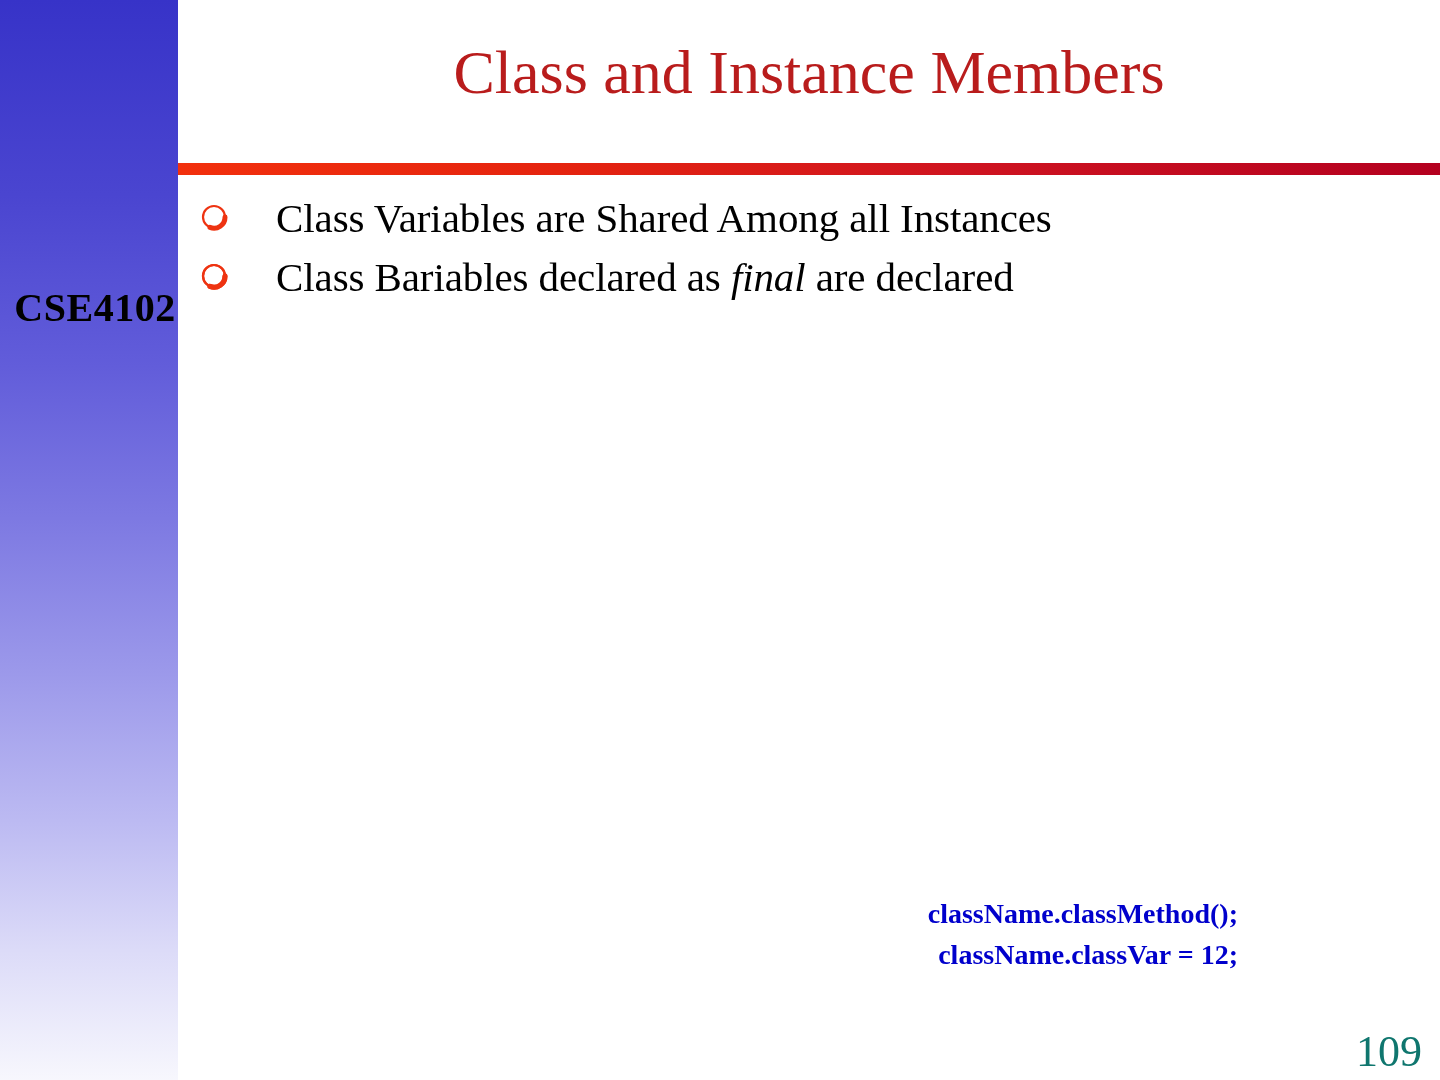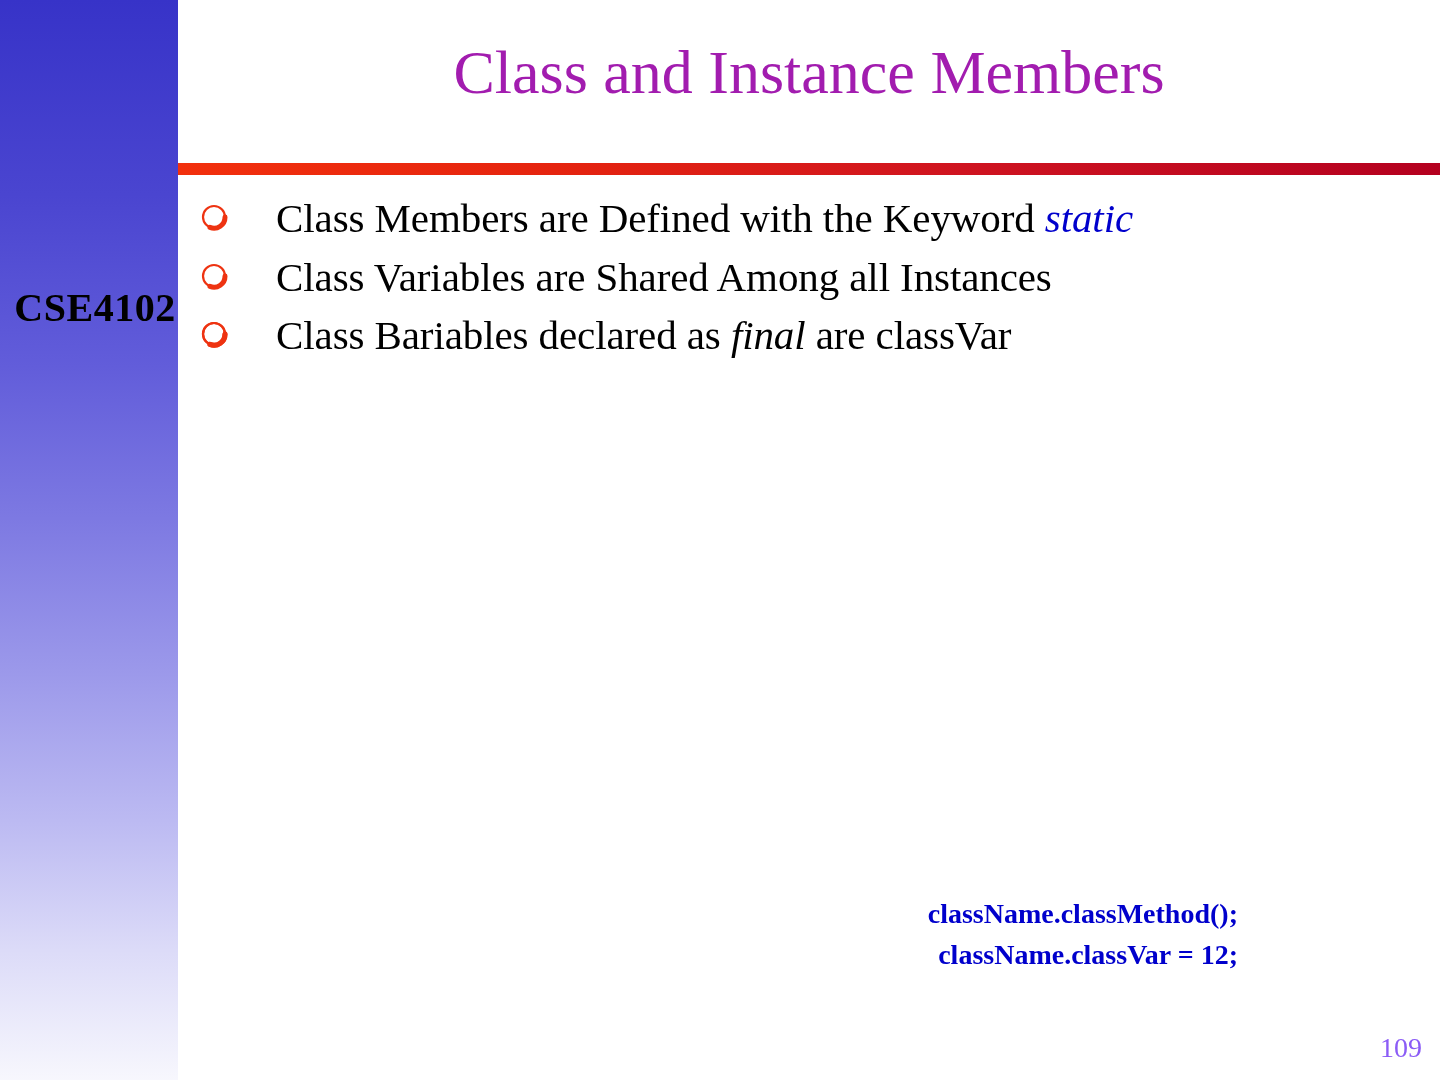"Class and Instance Members" #title { color: #a21caf -> #b91c1c }
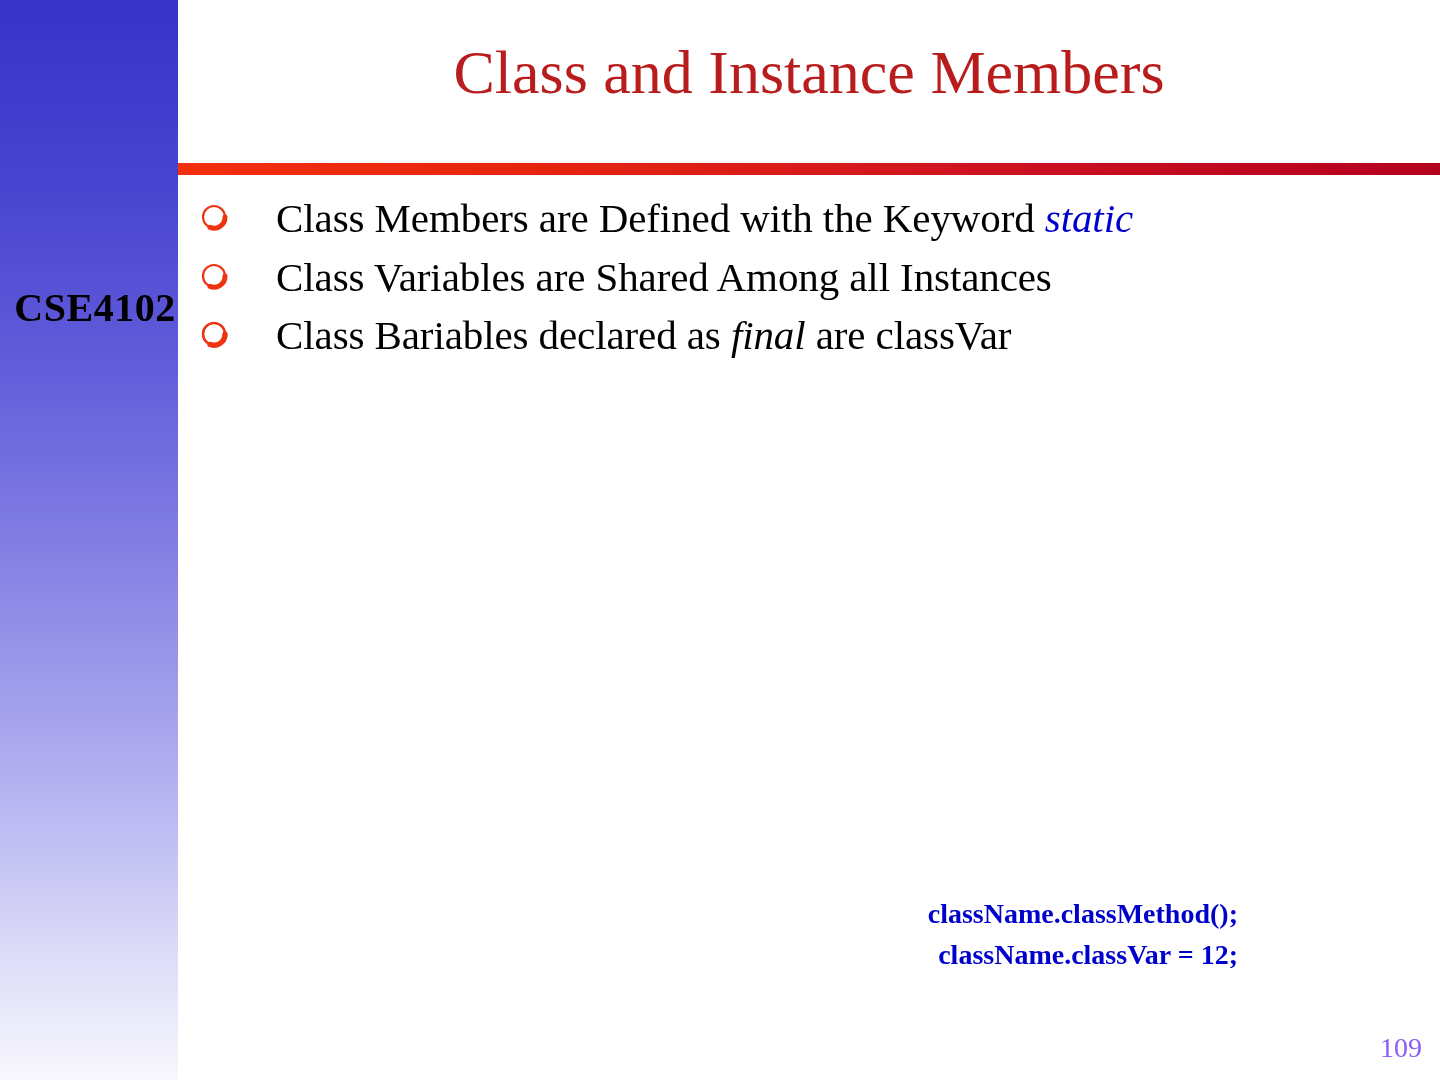"Class Members are Defined with" div.bullet-row { html: <div><span> <svg> <circle></circle> <path></path> </svg> </span><span><span>Class Members are Defined with the Keyword </span><span>static</span></span></div> -> none }
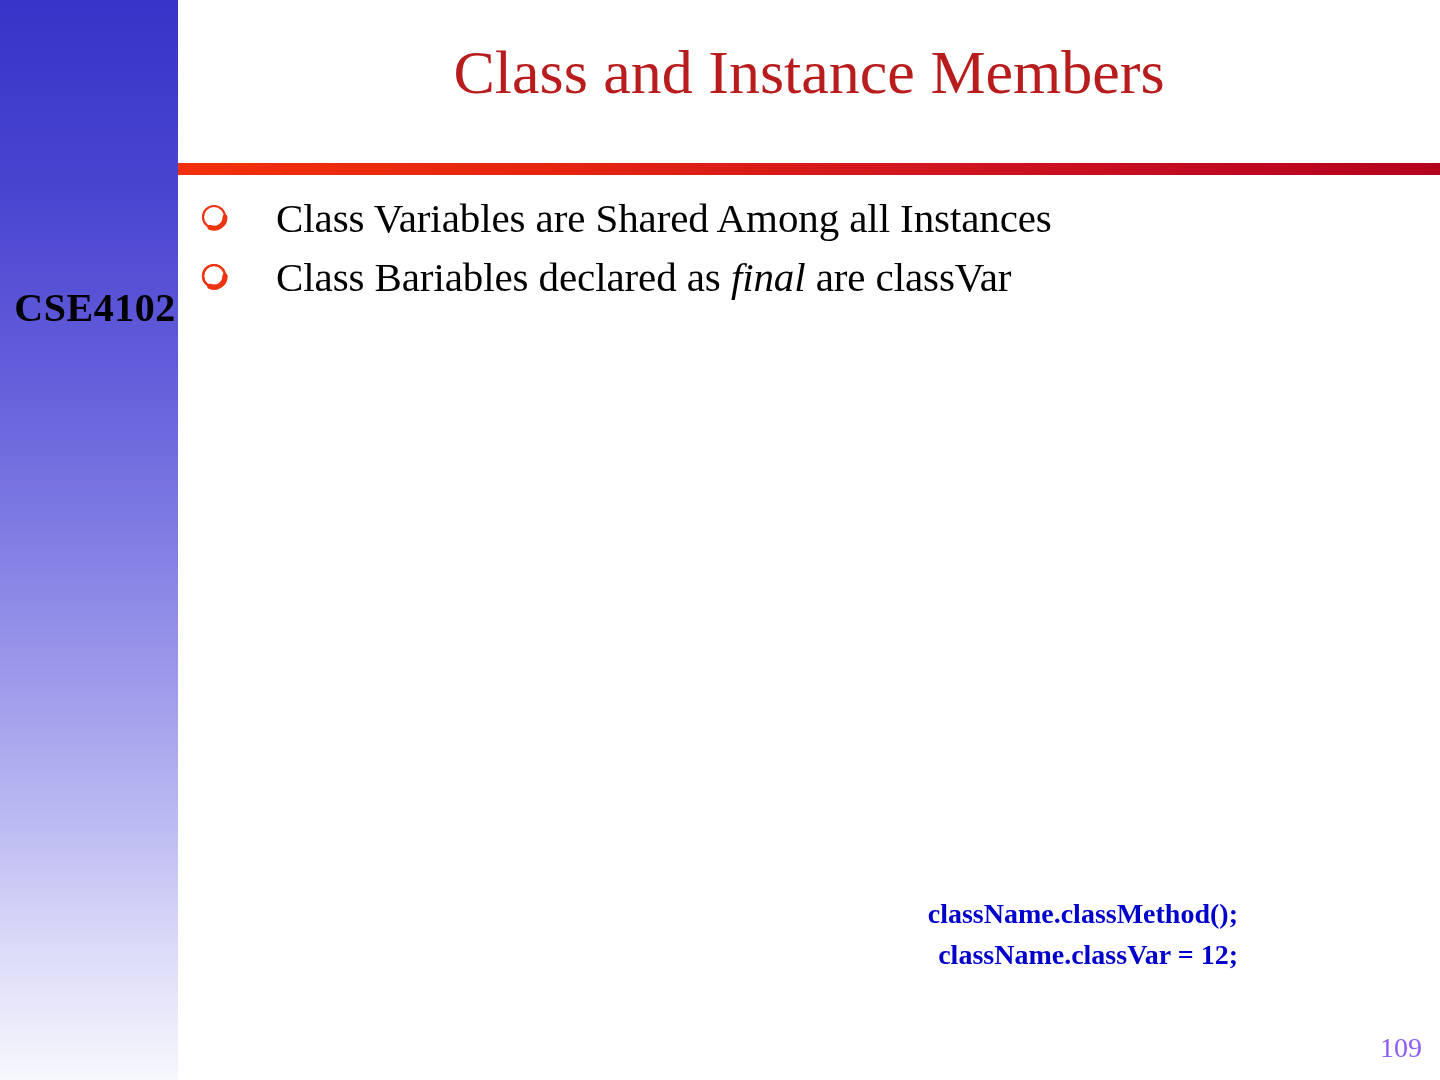"are classVar" span { text: classVar -> declared }
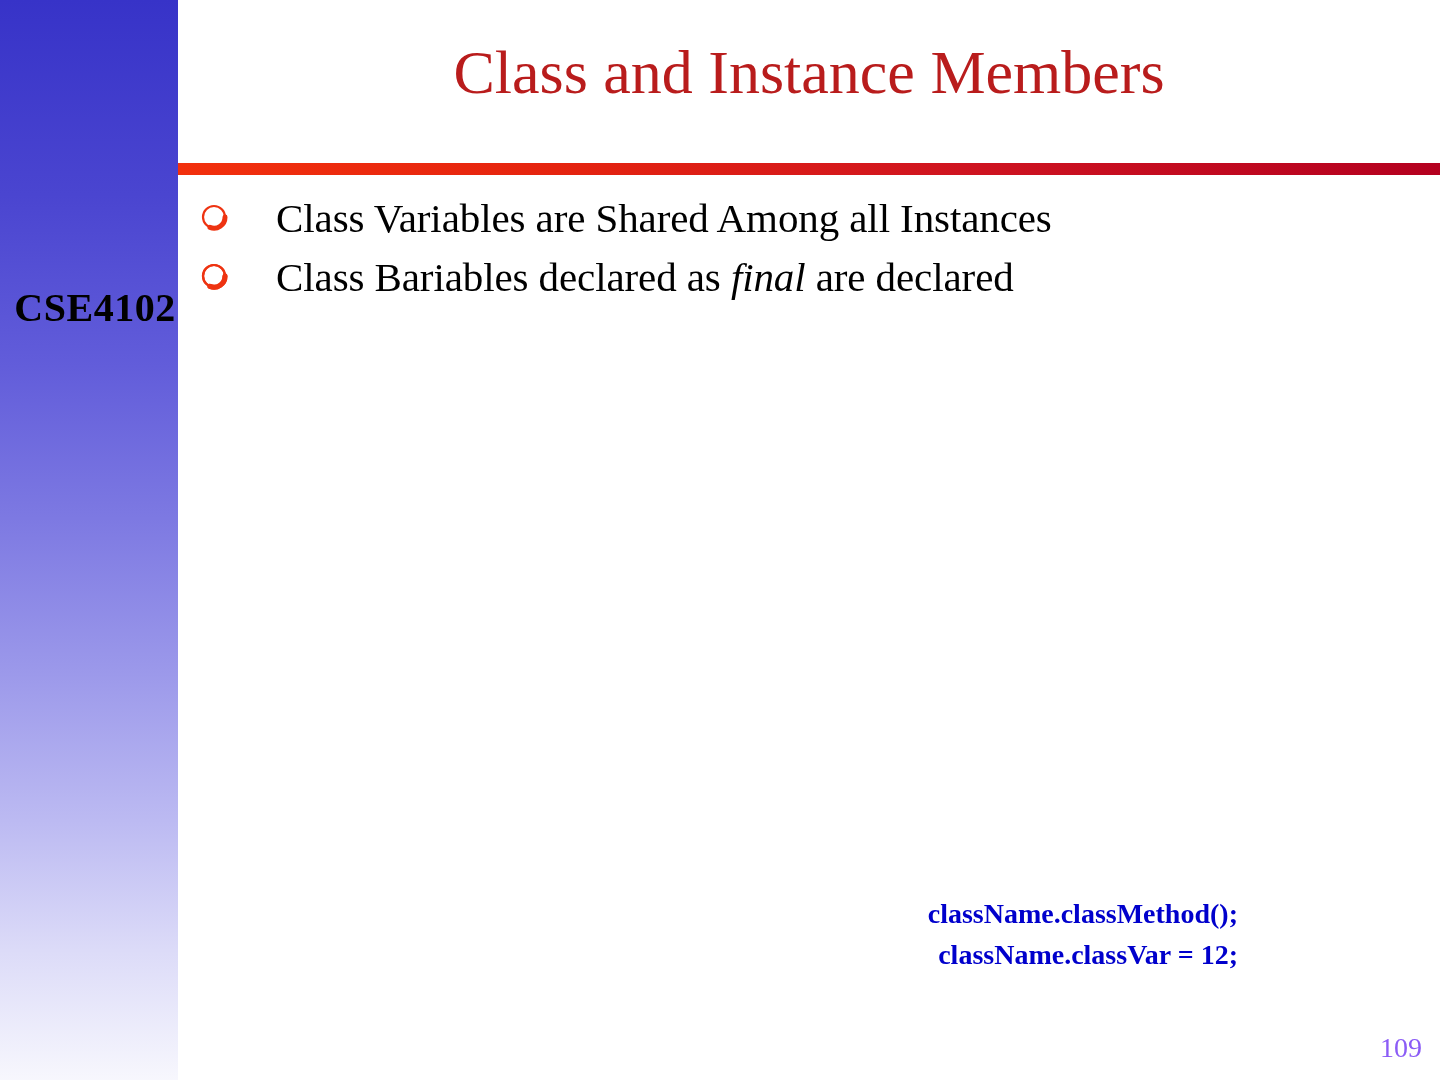"109" #page-number { bottom: 16px -> 3px; color: #8b5cf6 -> #0f766e; font-size: 28px -> 44px }
